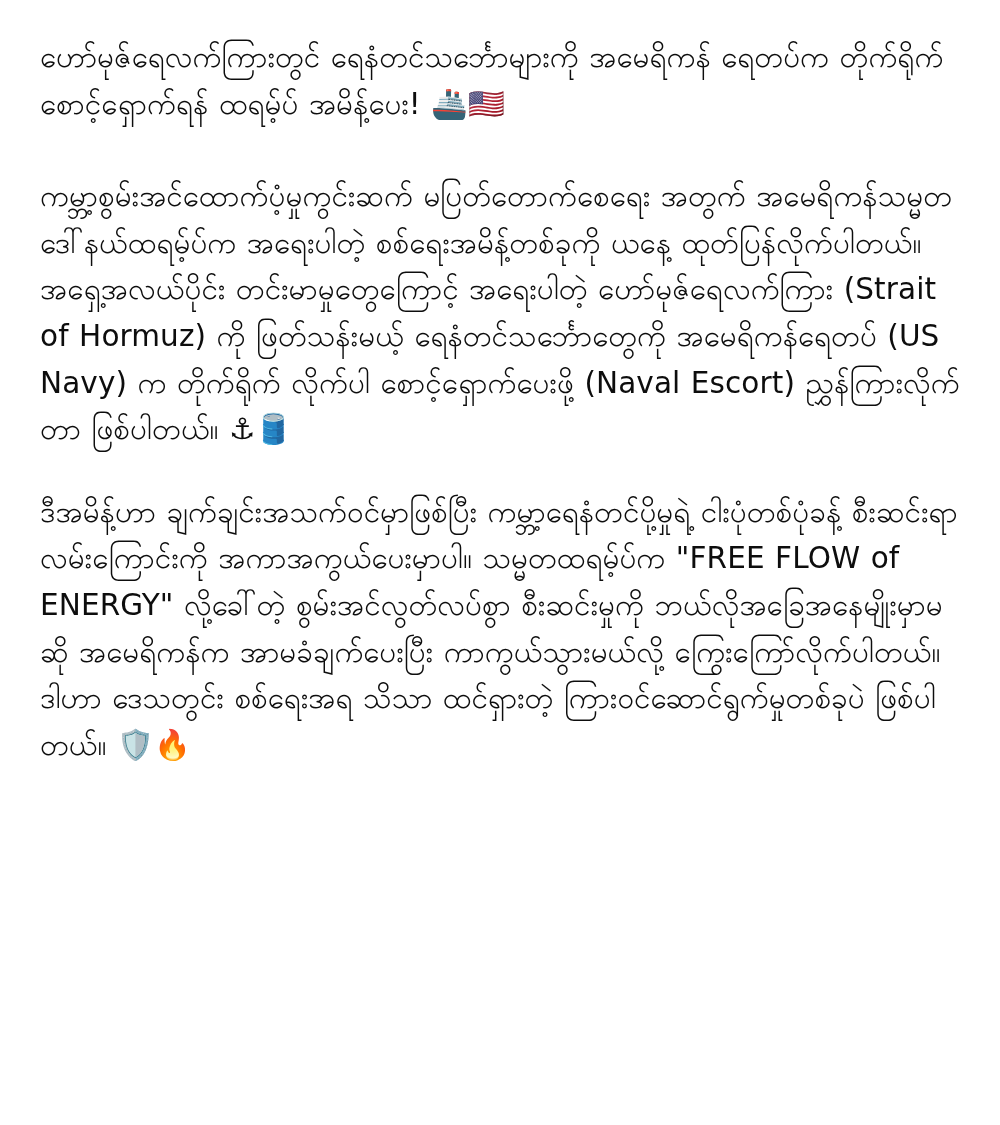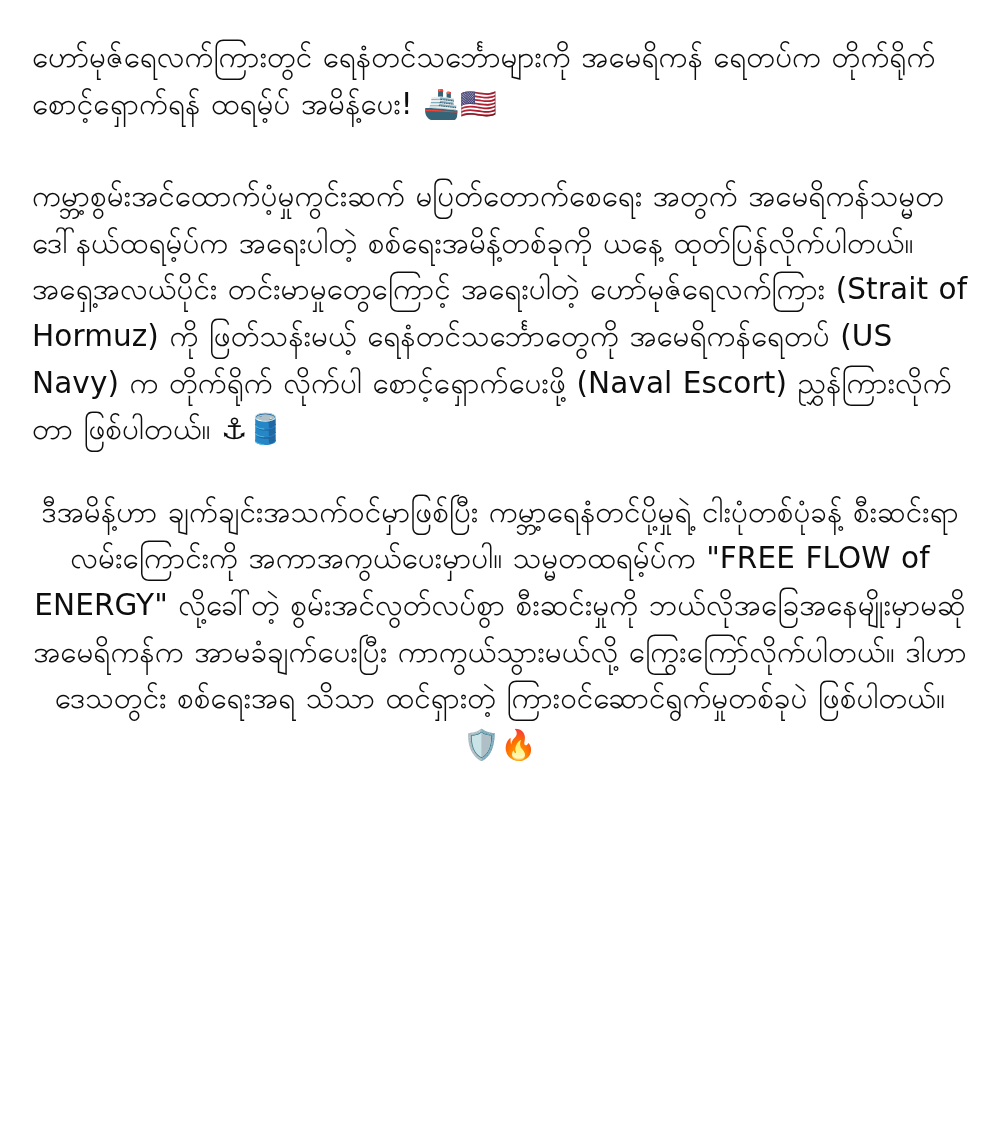"ဟော်မုဇ်ရေလက်ကြားတွင်" .page { padding: 34px 32px 20px 32px -> 34px 32px 20px 40px }
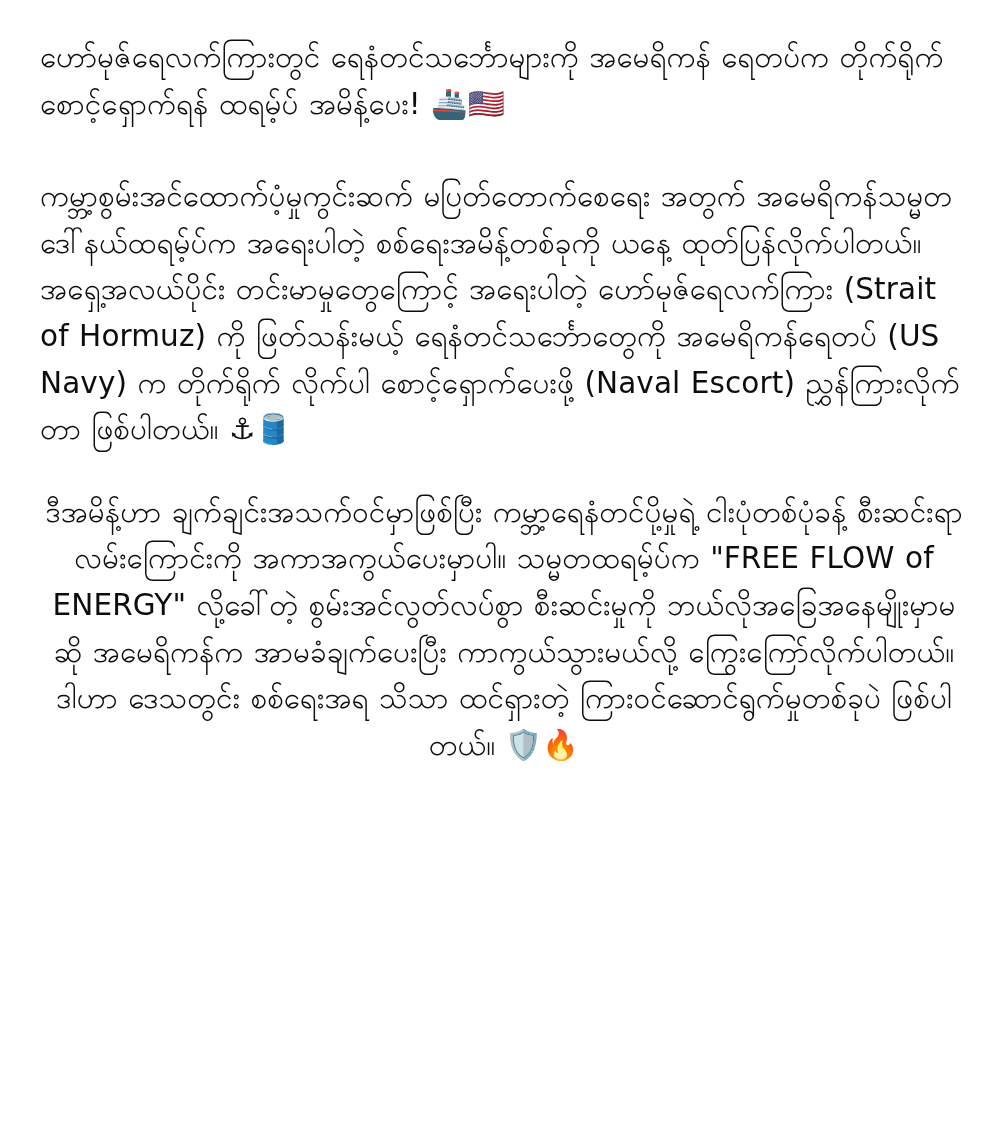"ဒီအမိန့်ဟာ ချက်ချင်းအသက်ဝင်မှာဖြစ်ပြီး" .para:last-child { text-align: center -> none }
